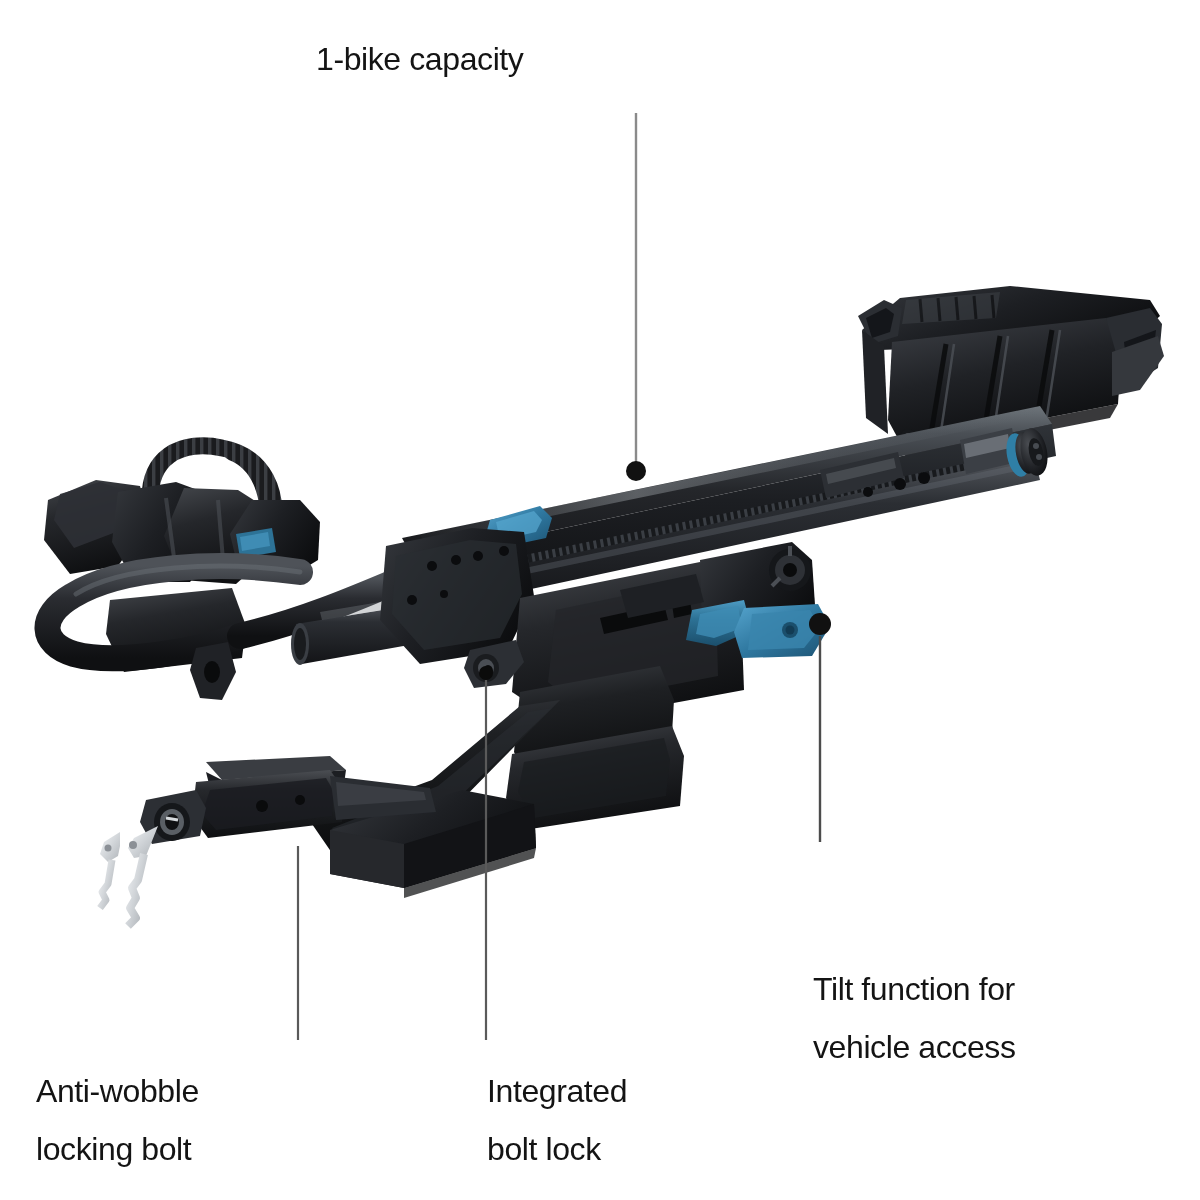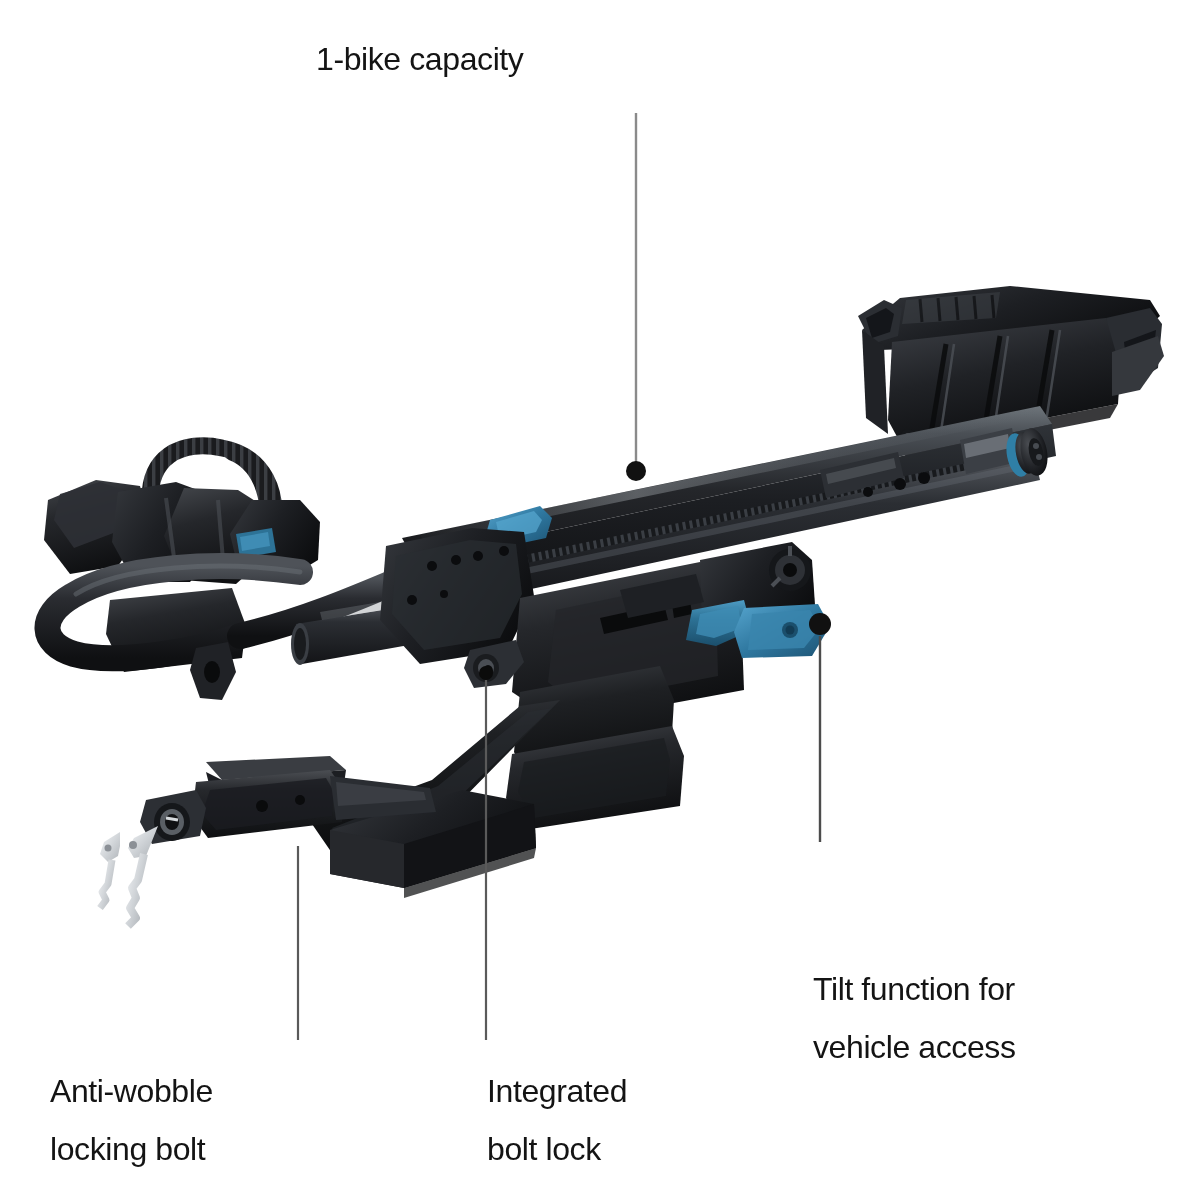"Anti-wobble" #label-wobble { left: 50px -> 36px }
